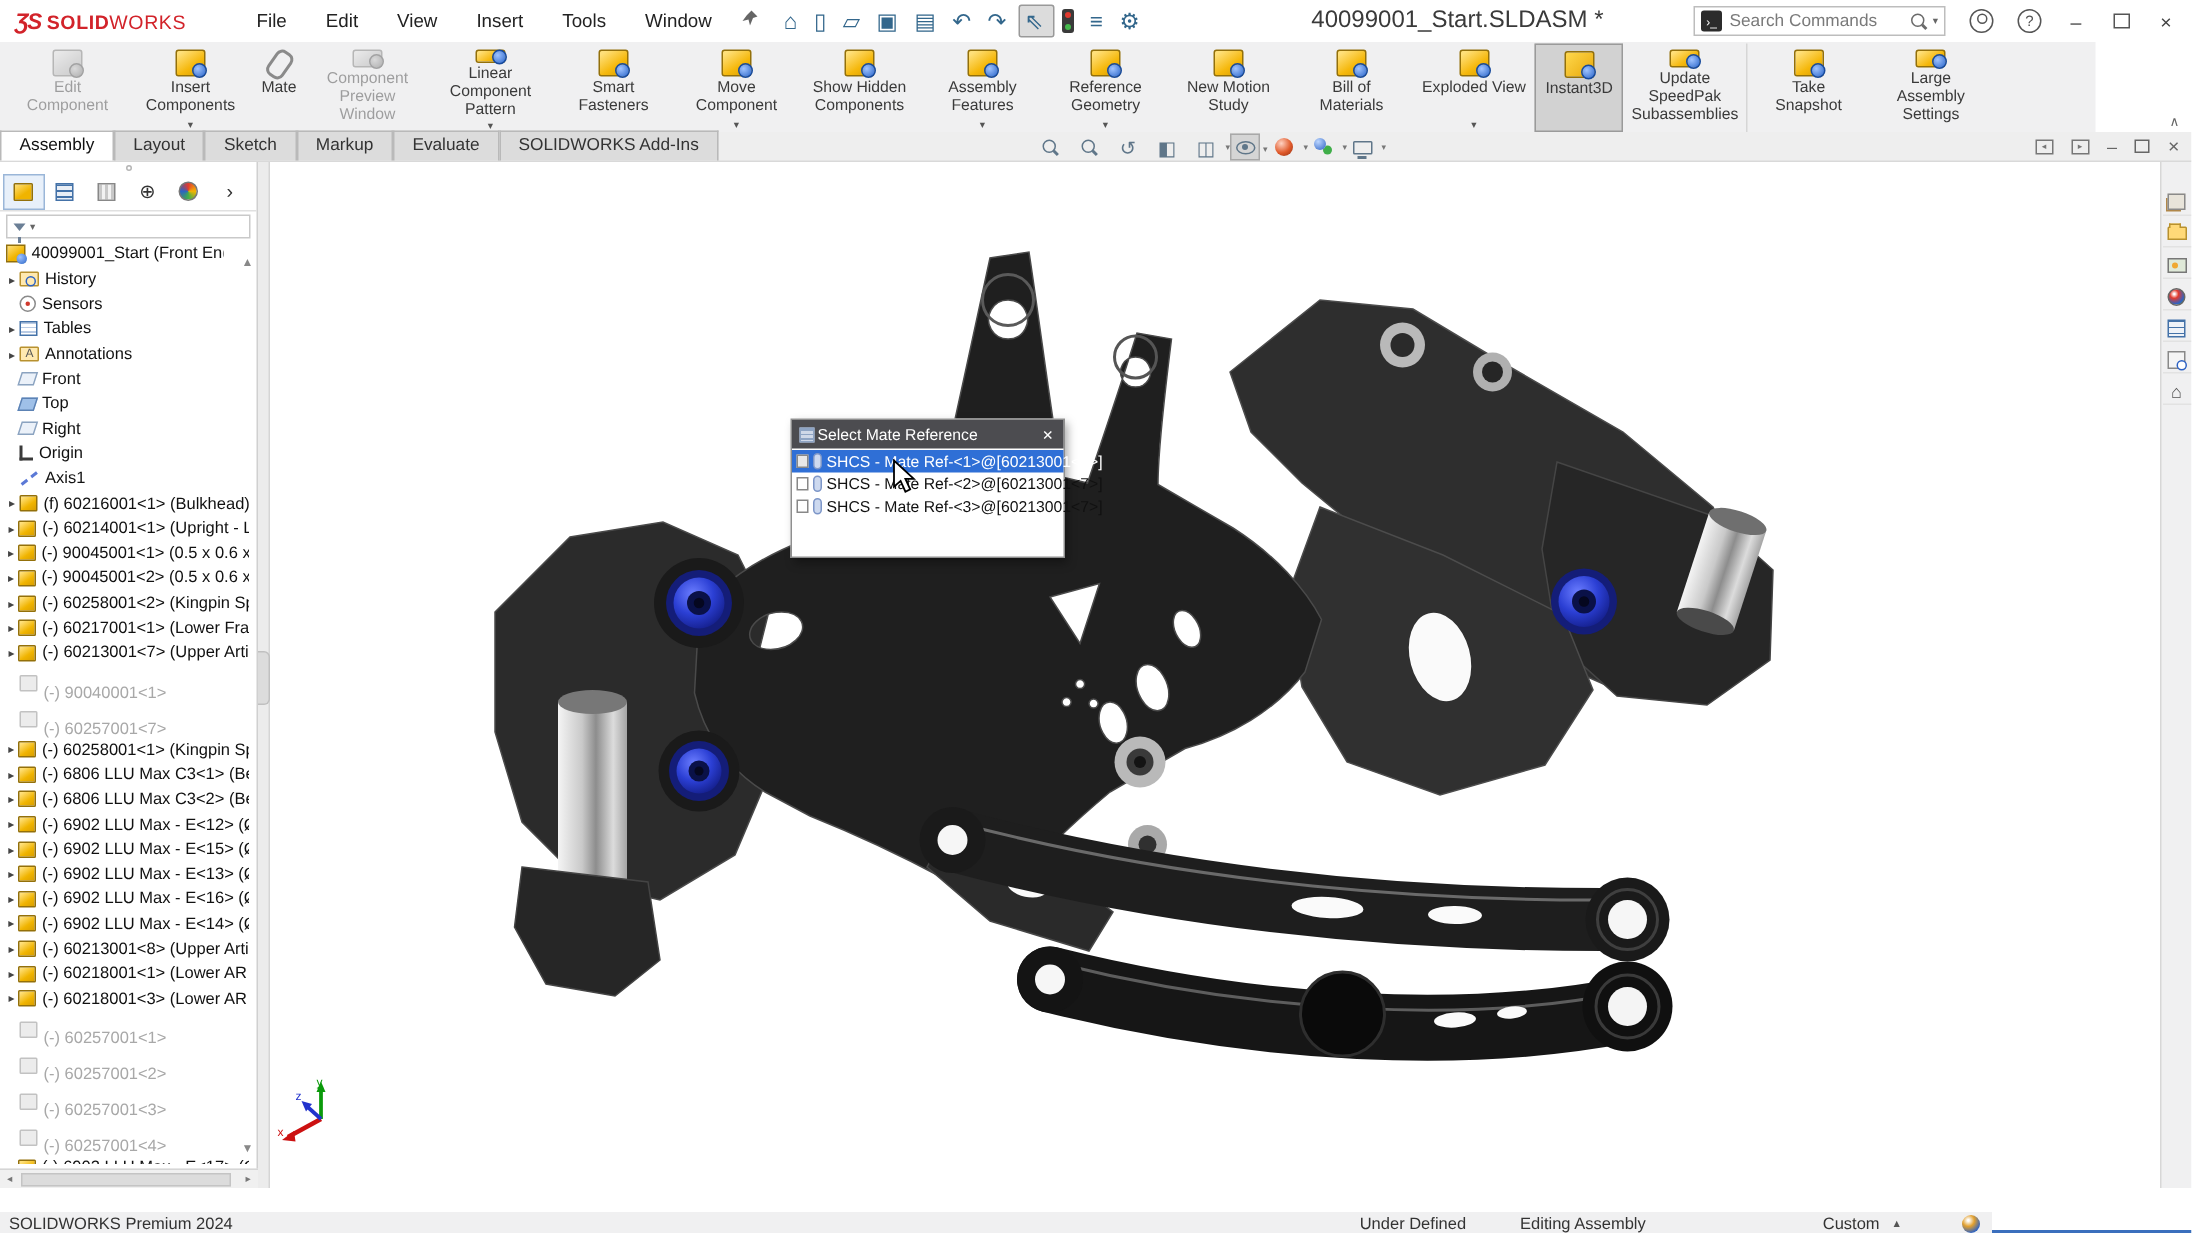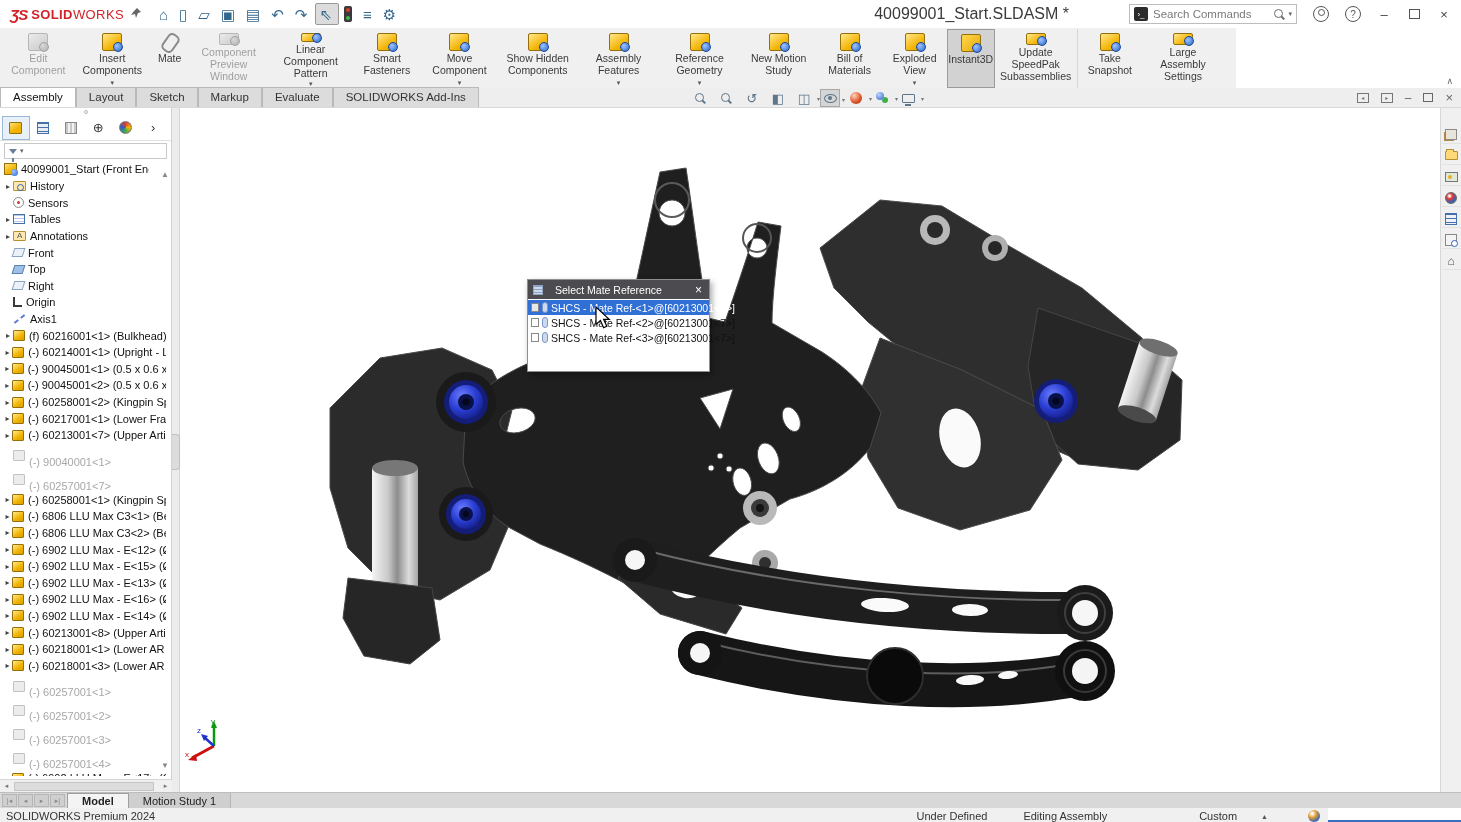"File" div.menubar { html: none -> <div> <span>File</span> <span>Edit</span> <span>View</span> <span>Insert</span> <span>Tools</span> <span>Window</span> </div> }
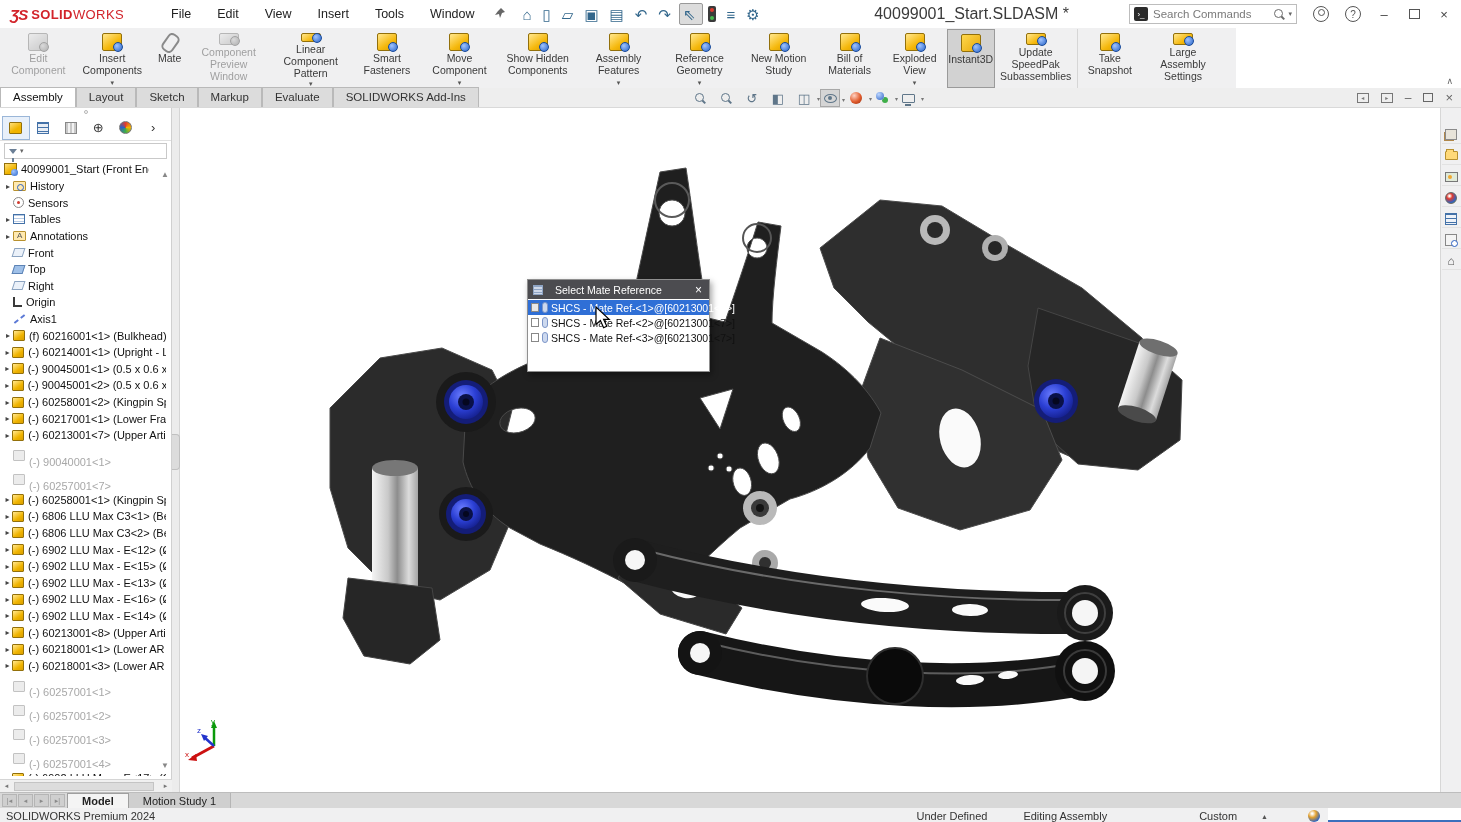"Edit Component" .ribbon { padding: 1px 12px 0 4px -> 1px 2px 0 4px; width: 1236px -> 1397px }
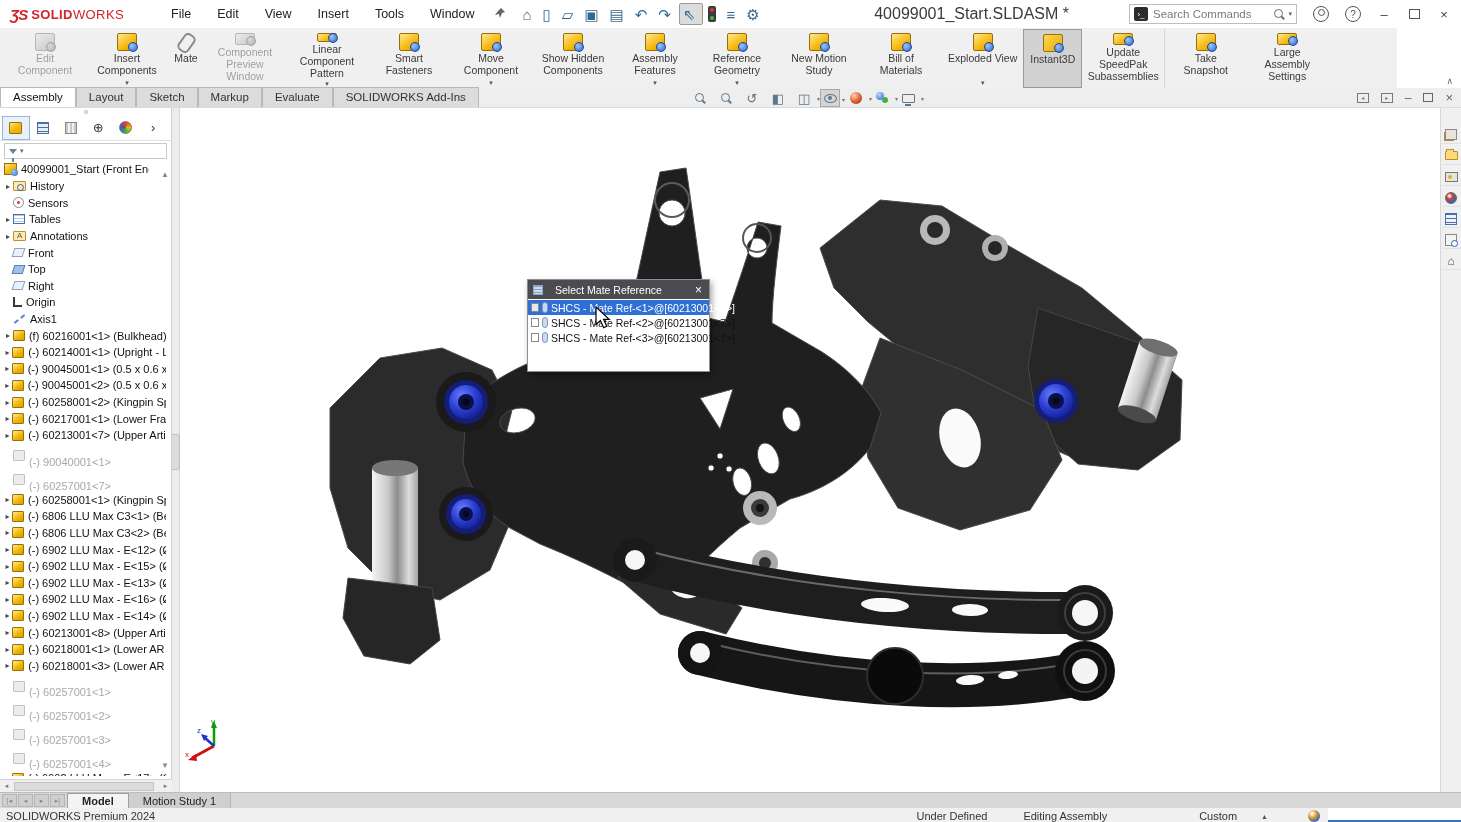"Select Mate Reference" .dlg-title { gap: 12px -> 2px }
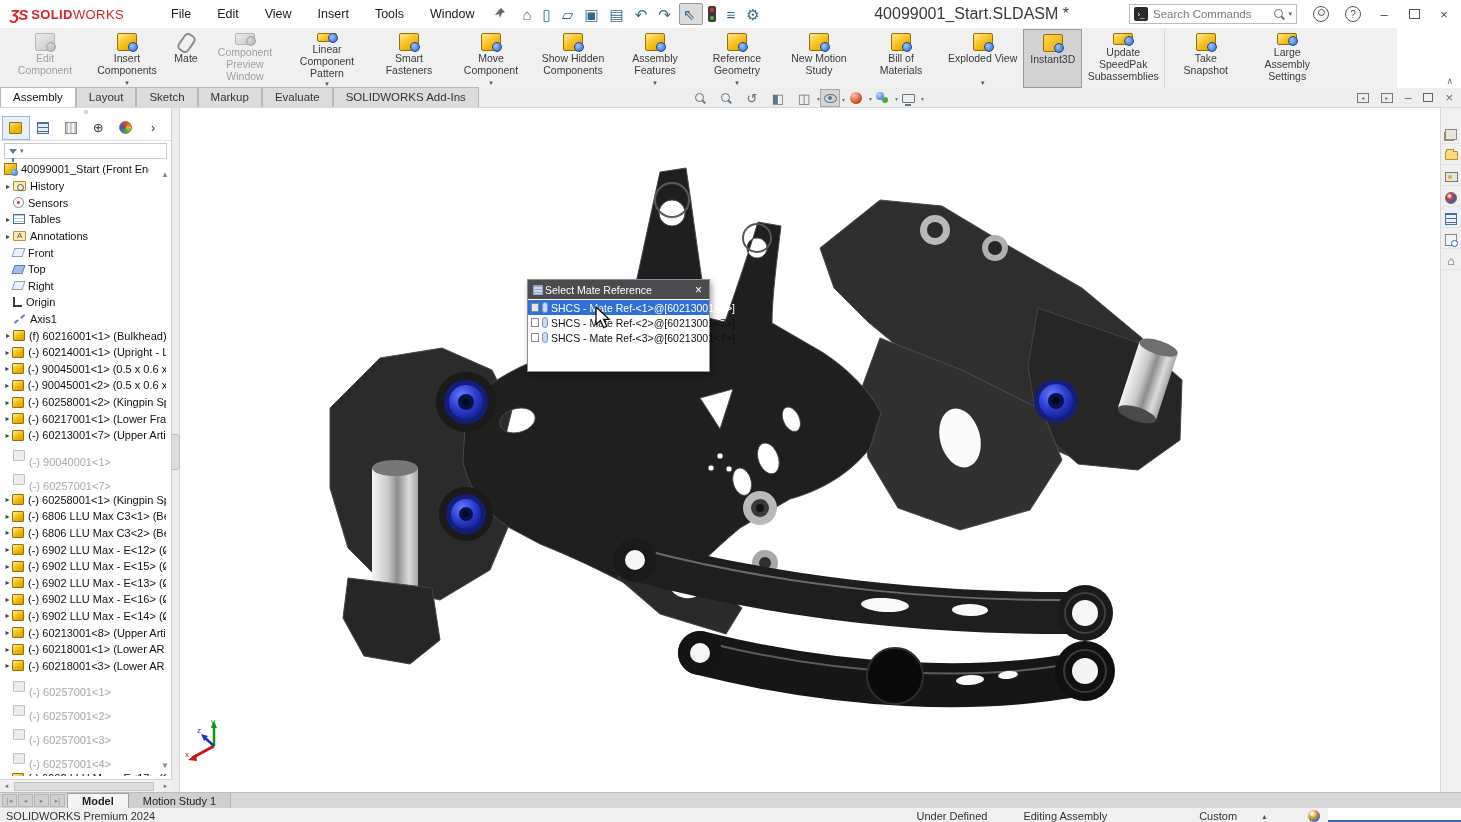"Model" div.doctabs { html: <div> <div> <span>|◂</span> <span>◂</span> <span>▸</span> <span>▸|</span> </div> <div> <span>Model</span> <span>Motion Study 1</span> </div> </div> -> none }
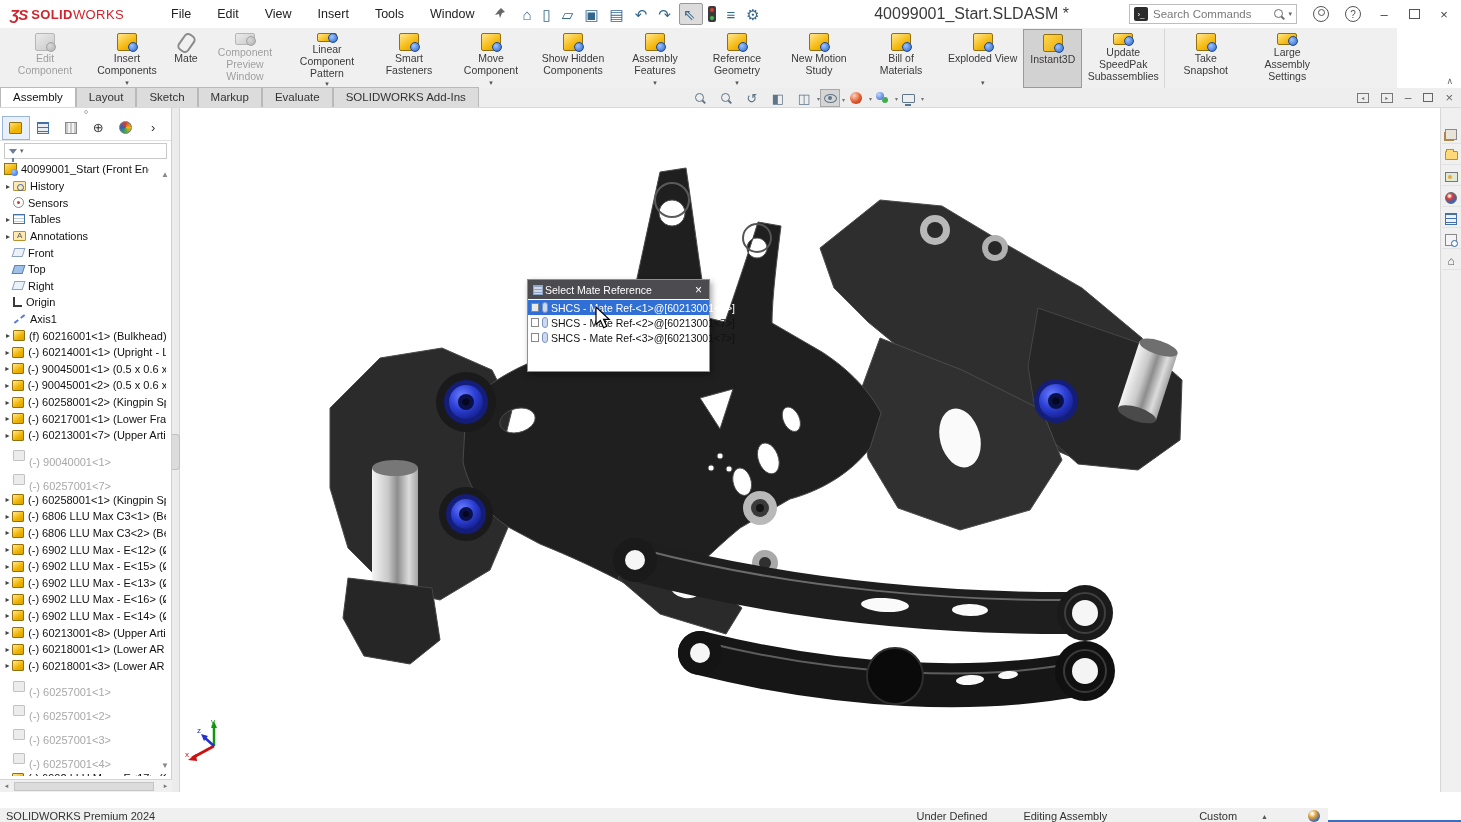"Custom" .sb-config { gap: 24px -> 8px; margin-left: 92px -> 118px }
